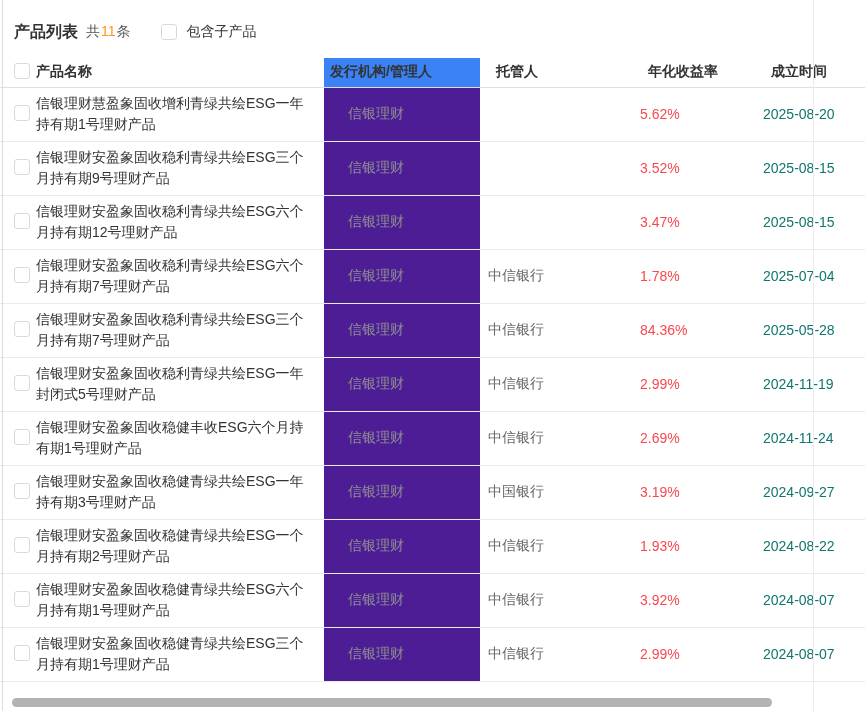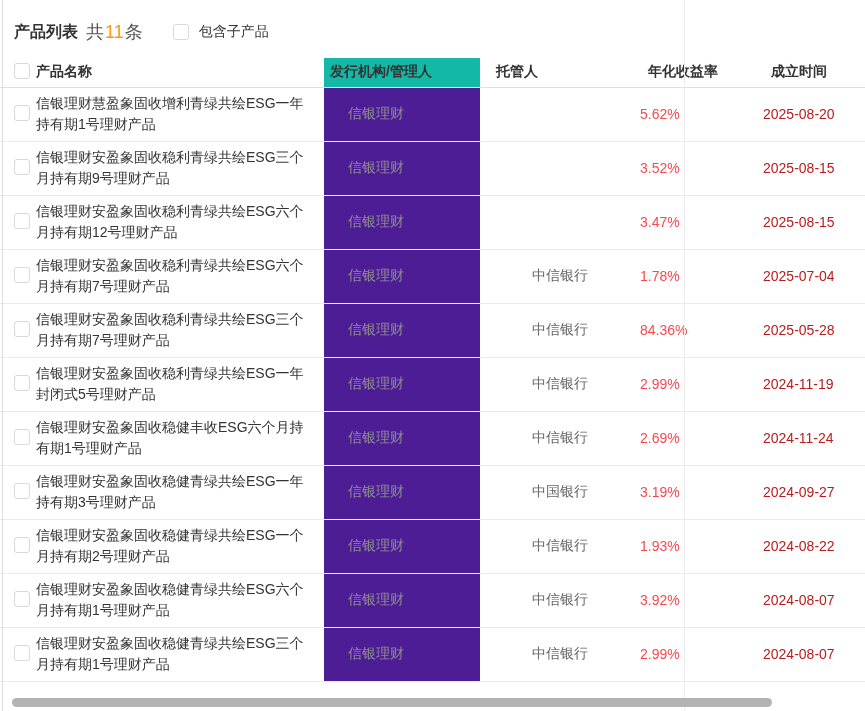"产品列表" .page { width: 685px -> 814px }
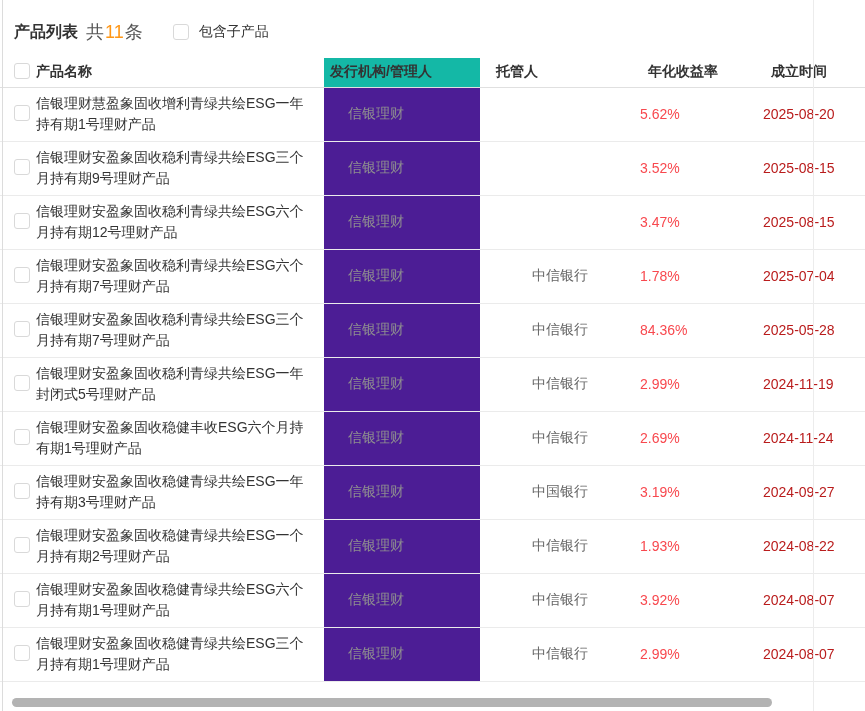"共11条" .count { font-size: 18px -> 14px }
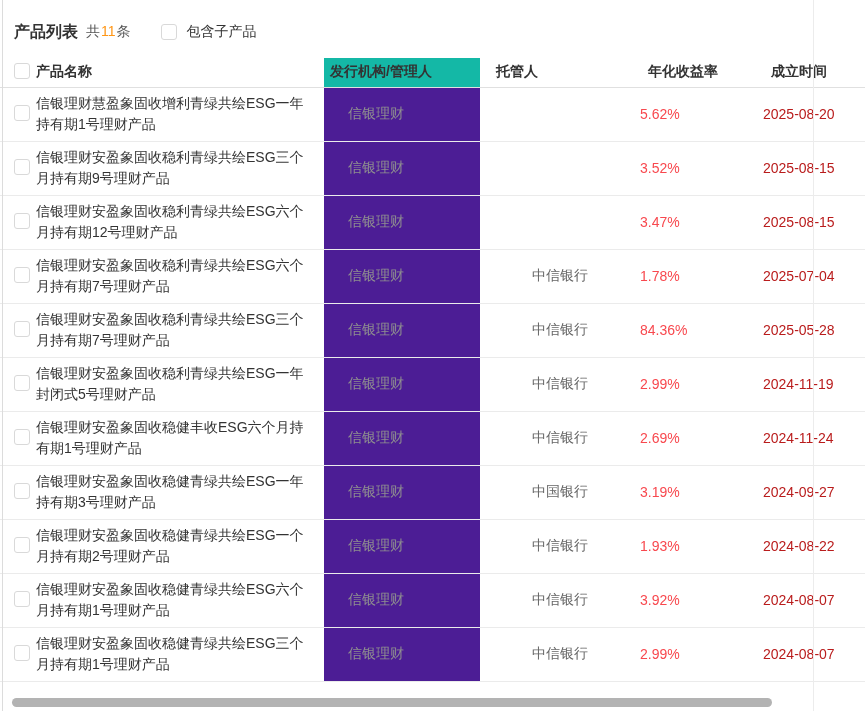"发行机构/管理人" thead th.th-issuer { background: #14b8a6 -> #3b82f6 }
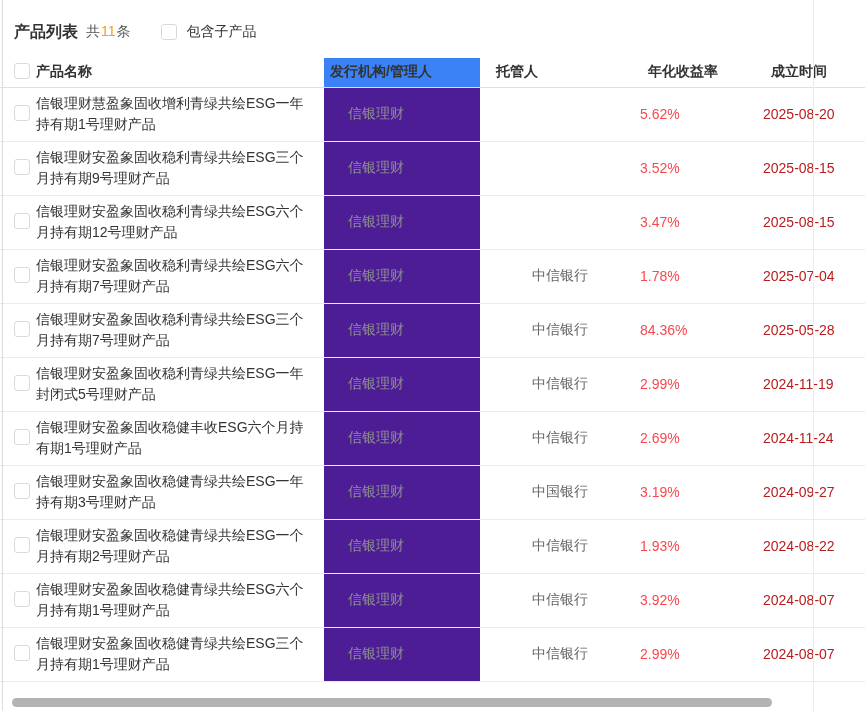"2025-08-20" td.td-date { color: #b91c1c -> #0f766e }
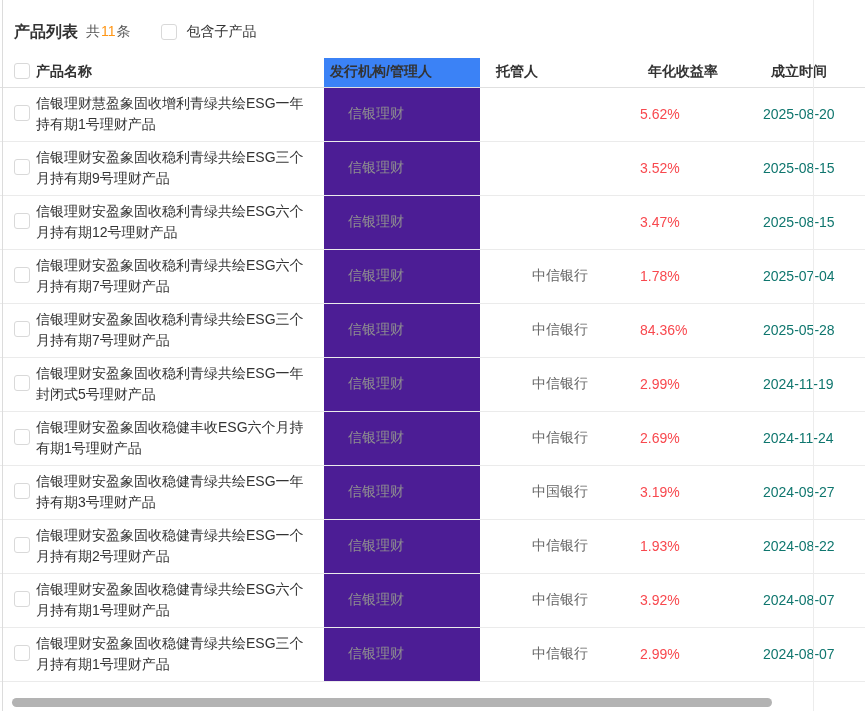"中信银行" td.td-cust { text-align: center -> none }
